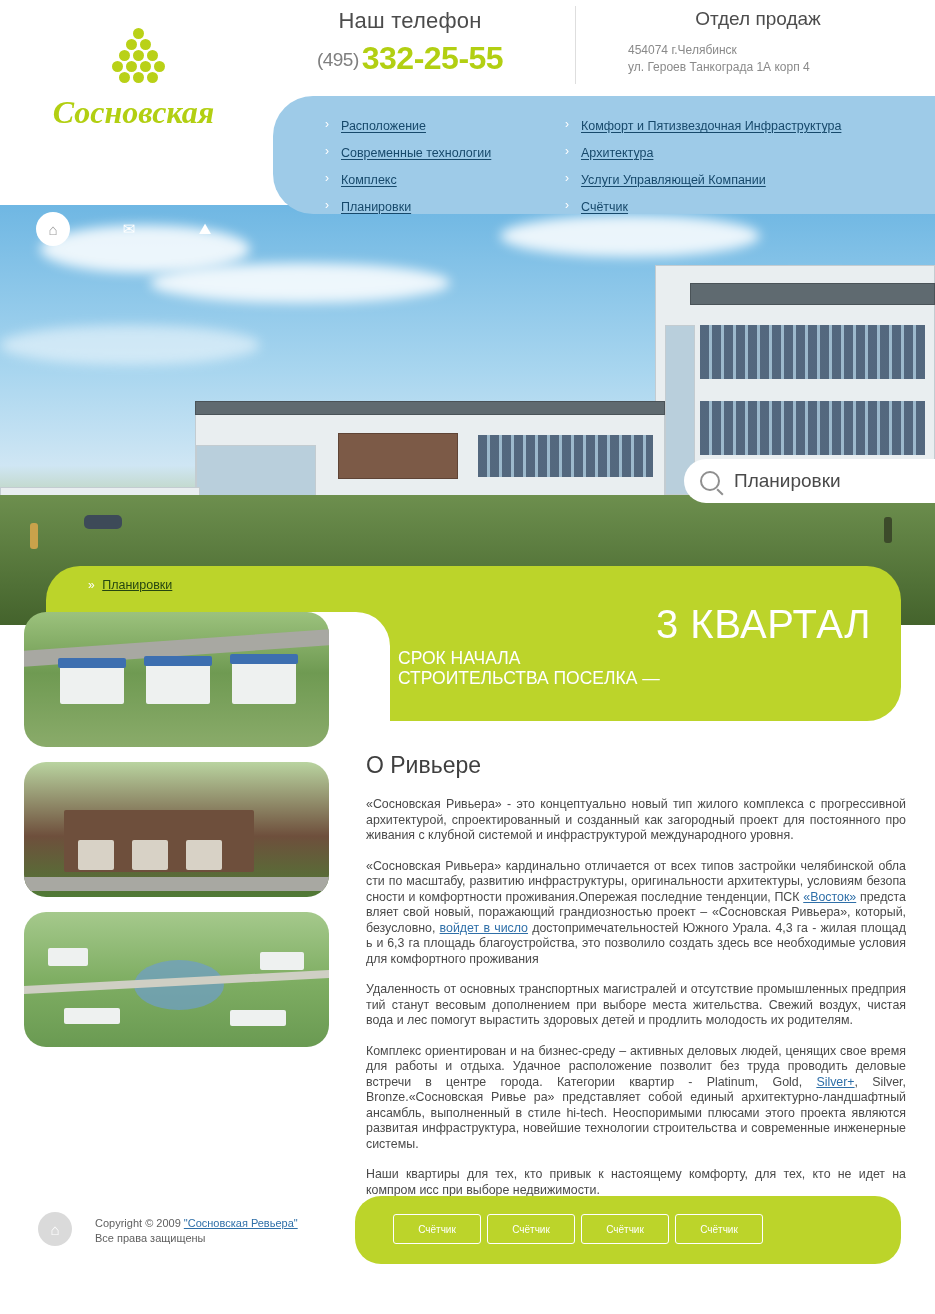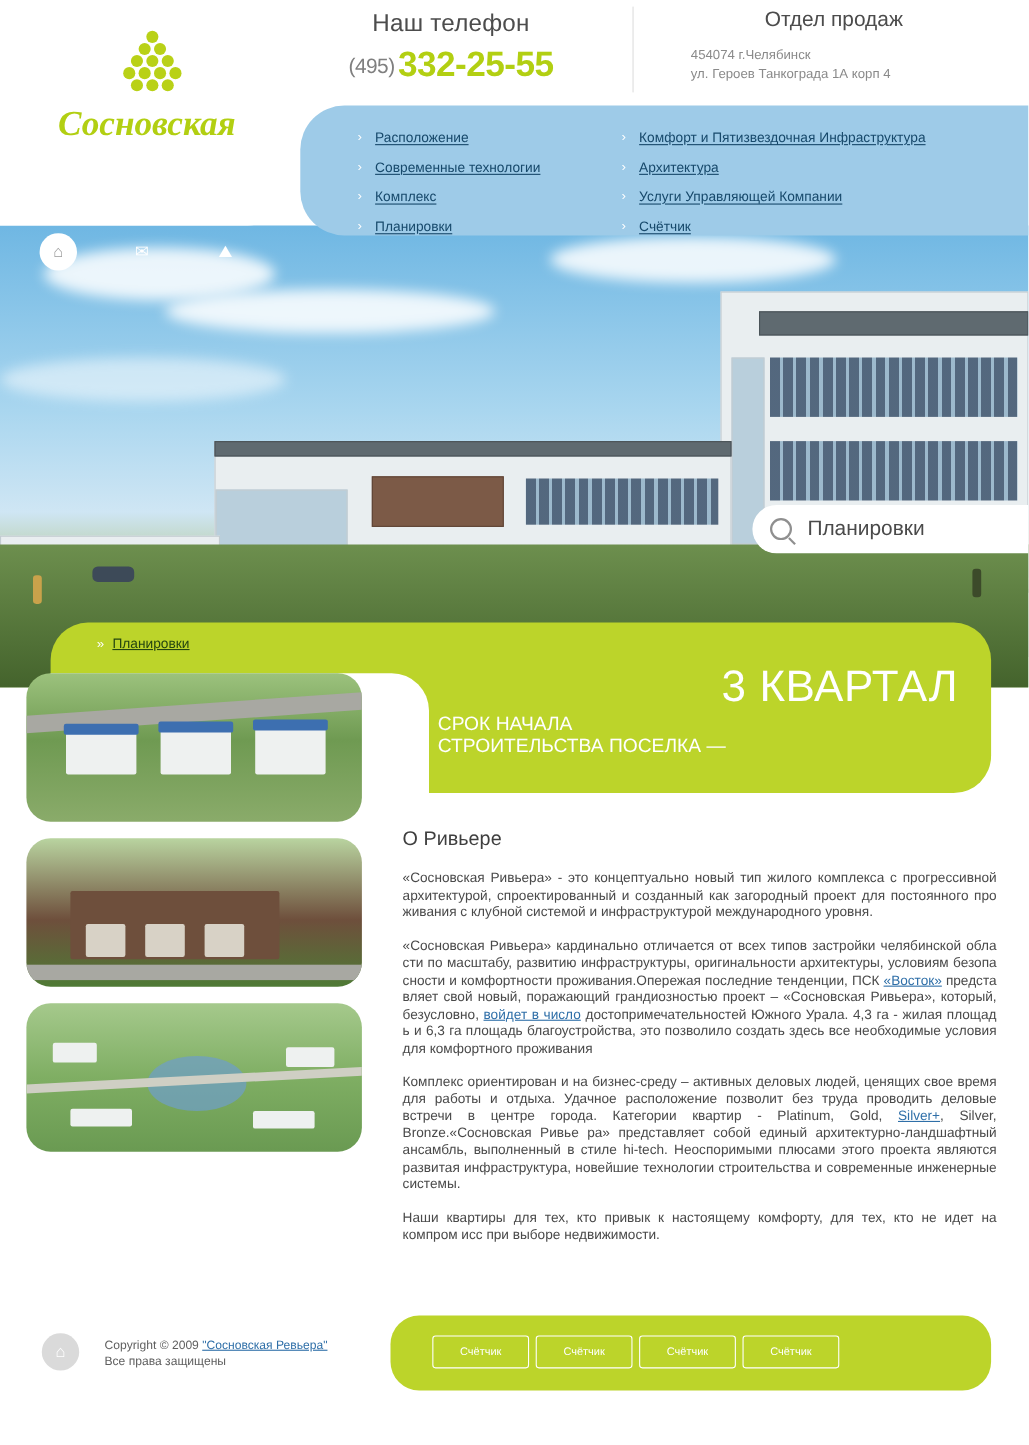"О Ривьере" .article h2 { font-size: 18px -> 23px }
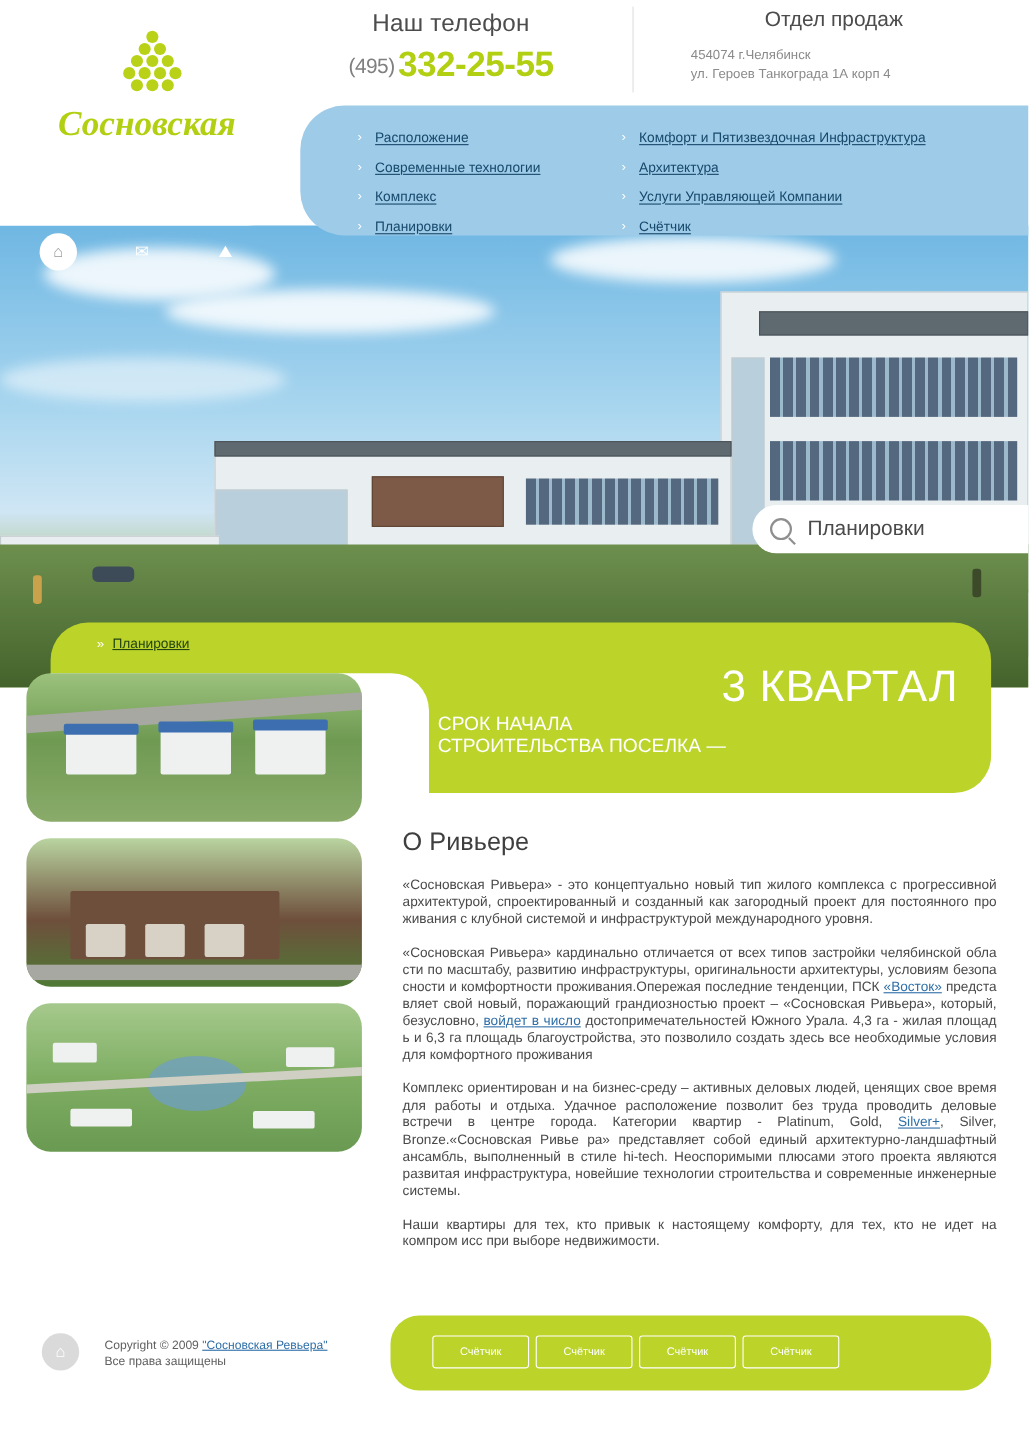"Удаленность от основных транспортных" p { html: none -> <p>Удаленность от основных транспортных магистралей и отсутствие промышленных предприя тий станут весовым дополнением при выборе места жительства. Свежий воздух, чистая вода и лес помогут вырастить здоровых детей и продлить молодость их родителям.</p> }
